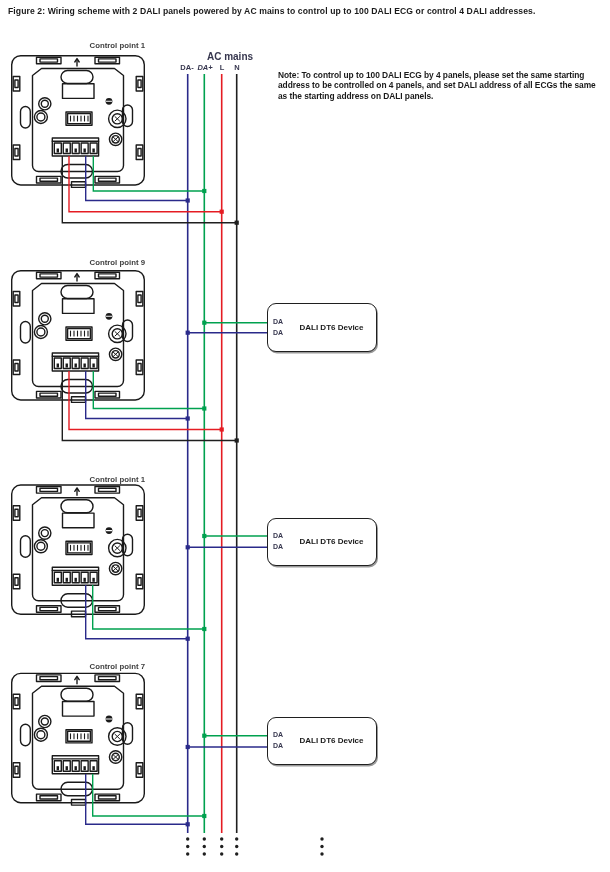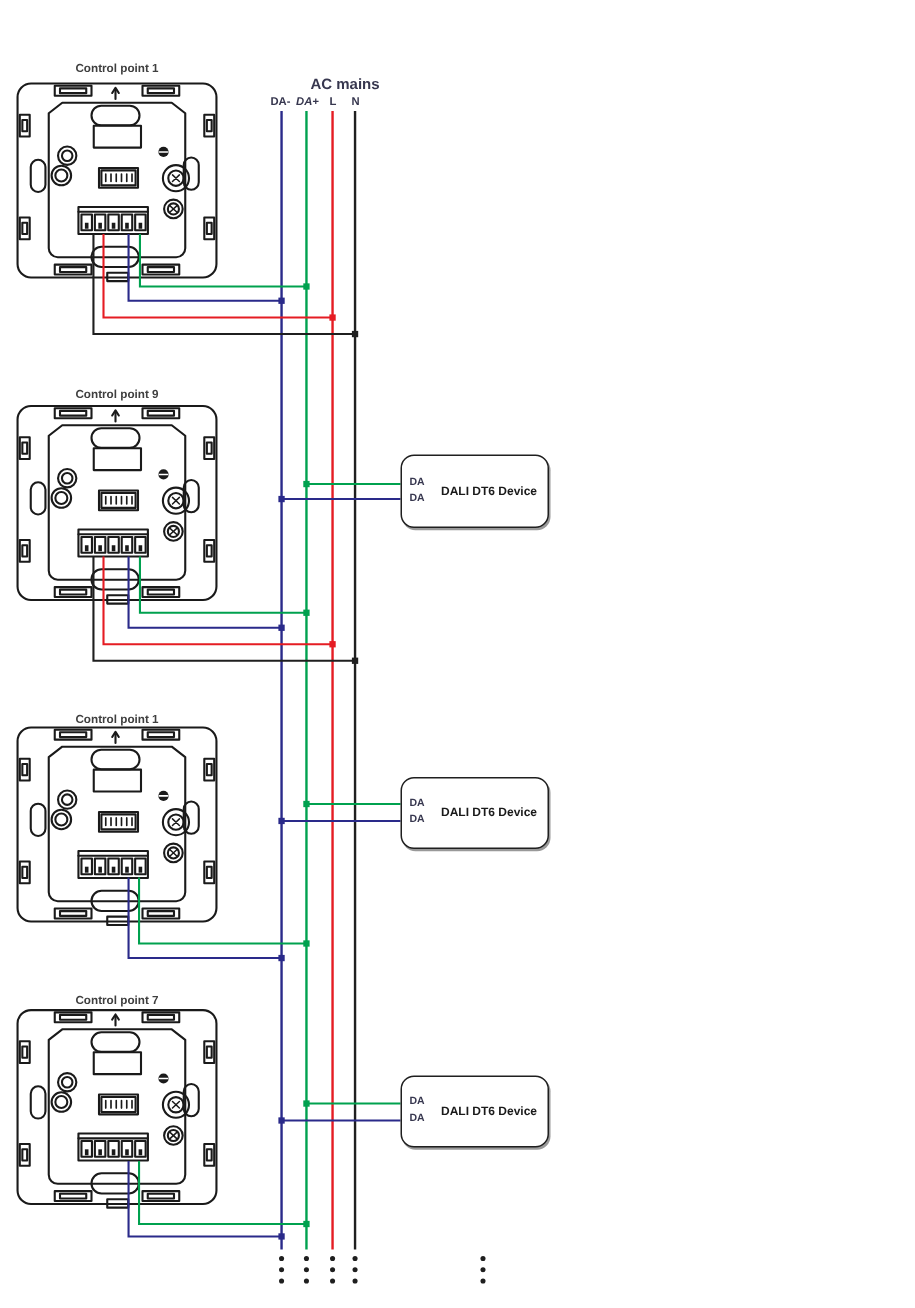"Figure 2: Wiring scheme with" div.abs { html: none -> <div>Figure 2: Wiring scheme with 2 DALI panels powered by AC mains to control up to 100 DALI ECG or control 4 DALI addresses.</div> }
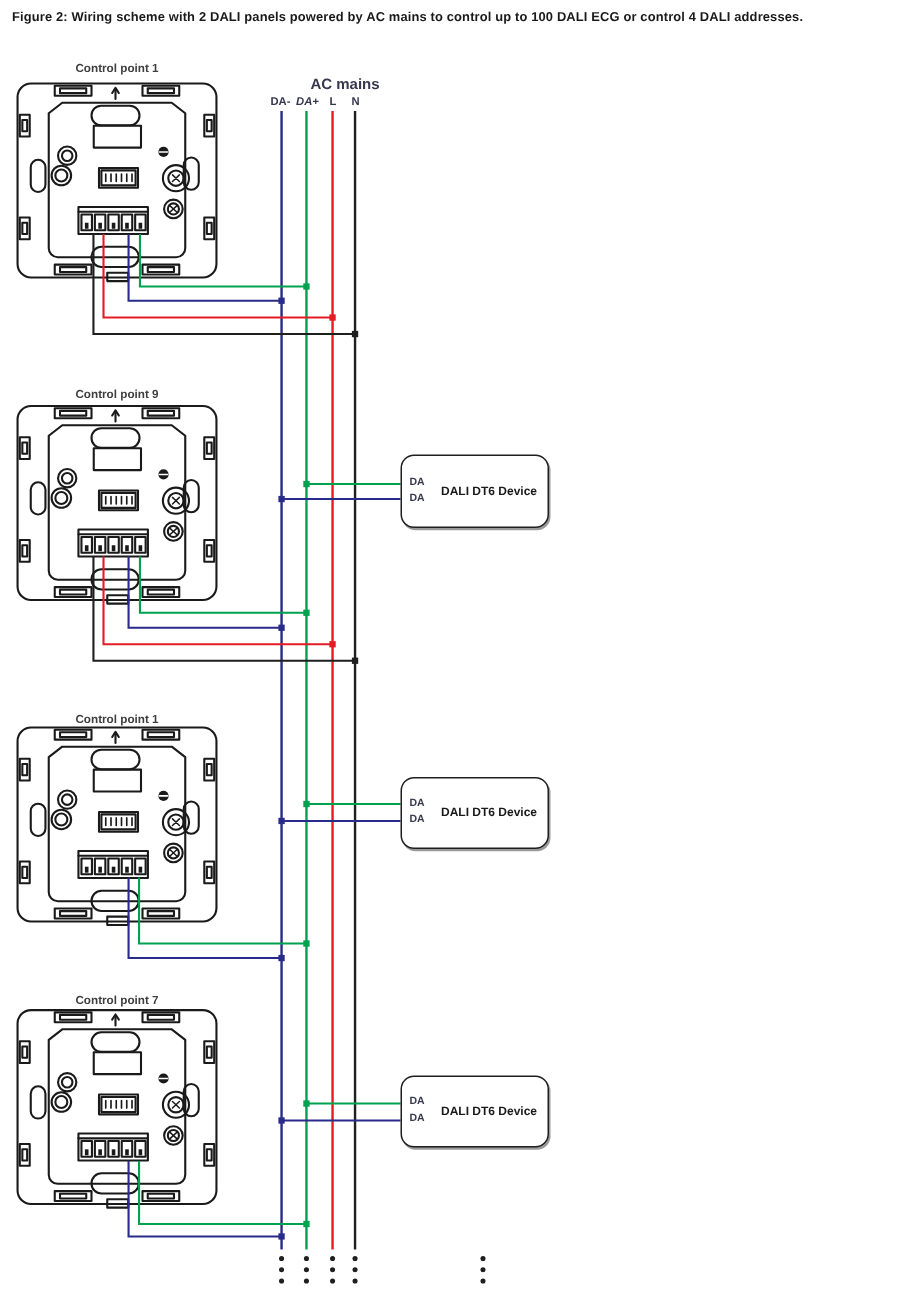"Control point 1" .cp-label { text-align: center -> right }
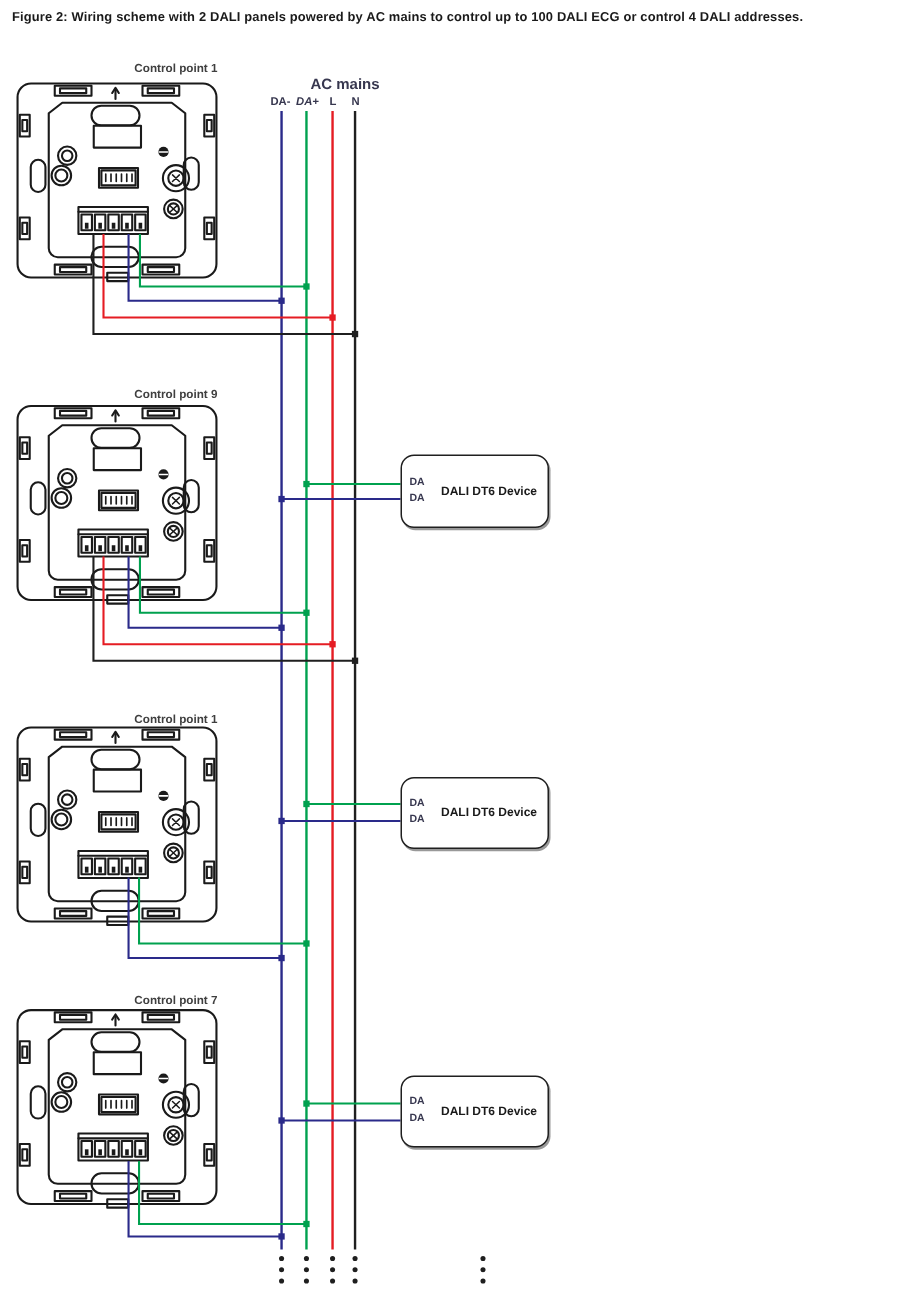"Note: To control up to" div.abs { html: none -> <div>Note: To control up to 100 DALI ECG by 4 panels, please set the same starting address to be controlled on 4 panels, and set DALI address of all ECGs the same as the starting address on DALI panels.</div> }
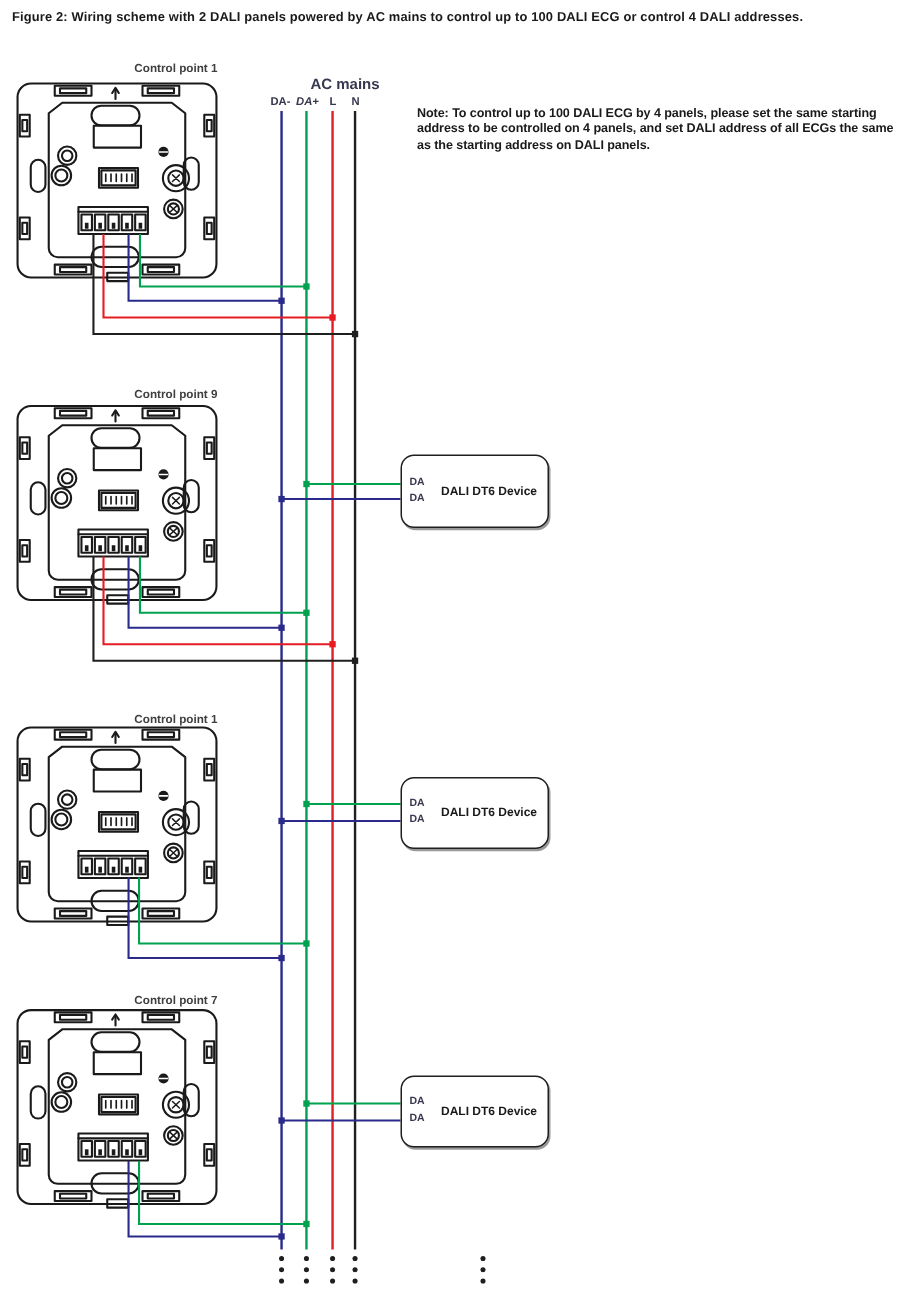"DALI DT6 Device" .device { width: 99px -> 110px }
